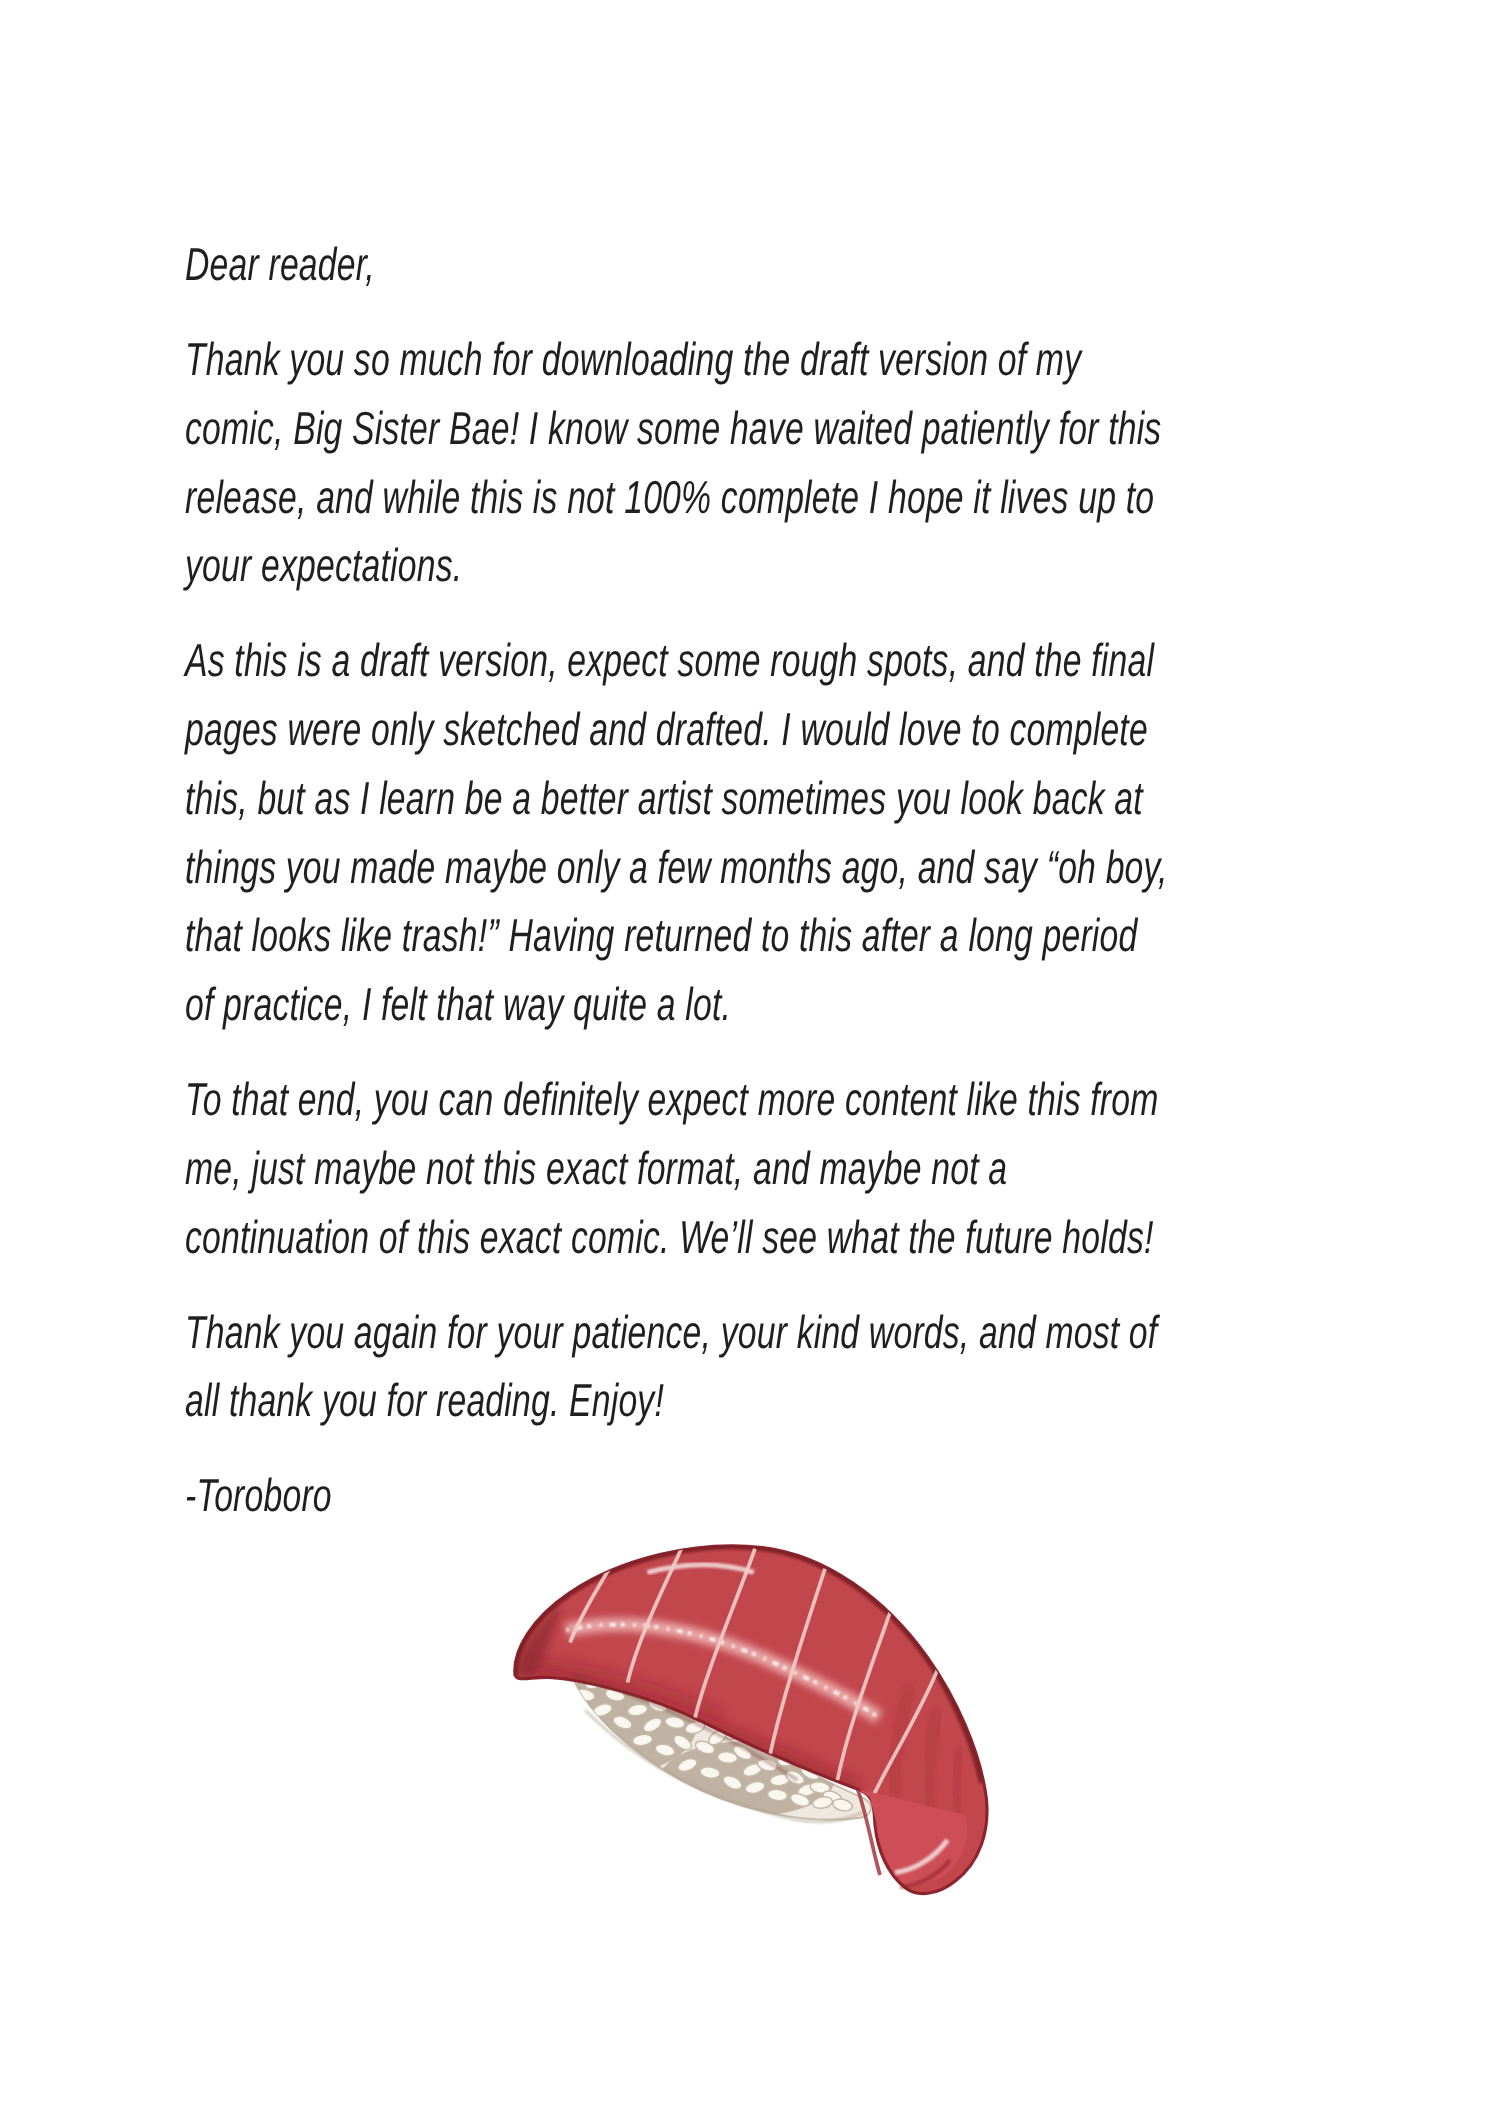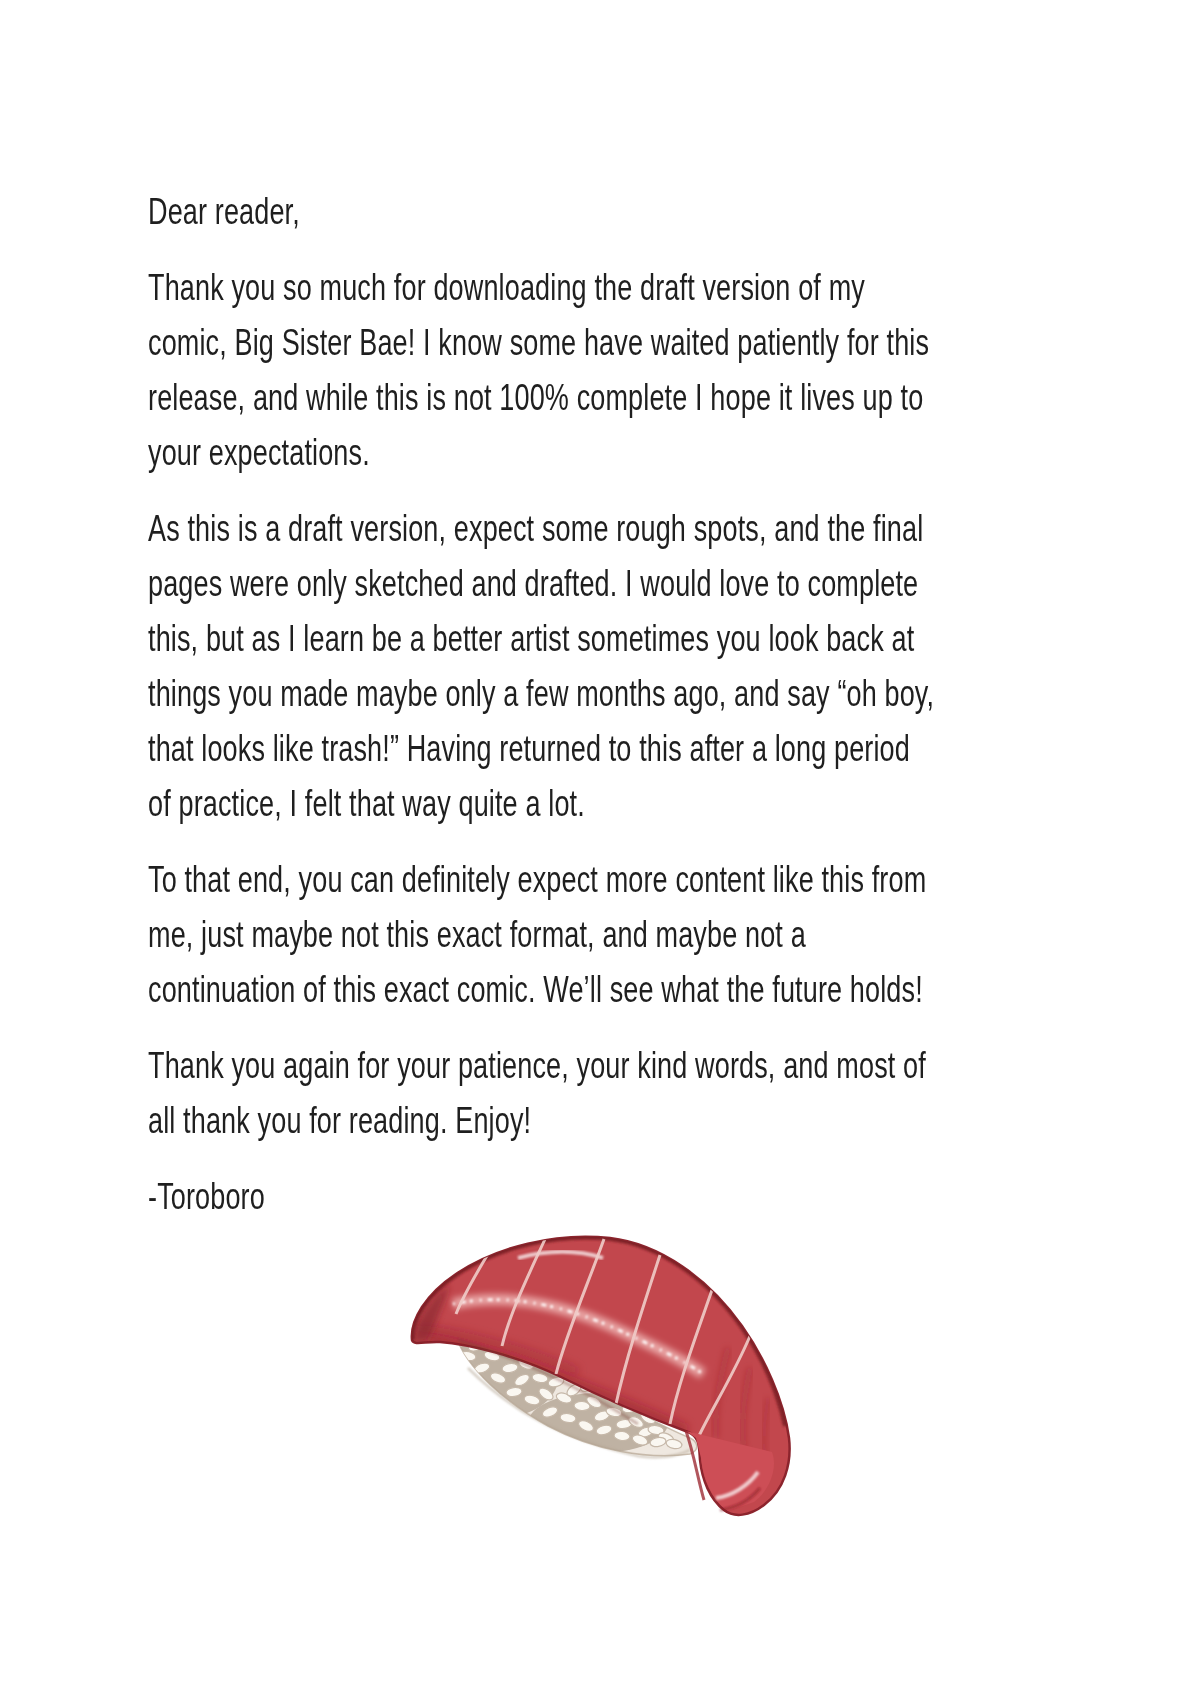"Dear reader," .page { font-style: none -> italic }
